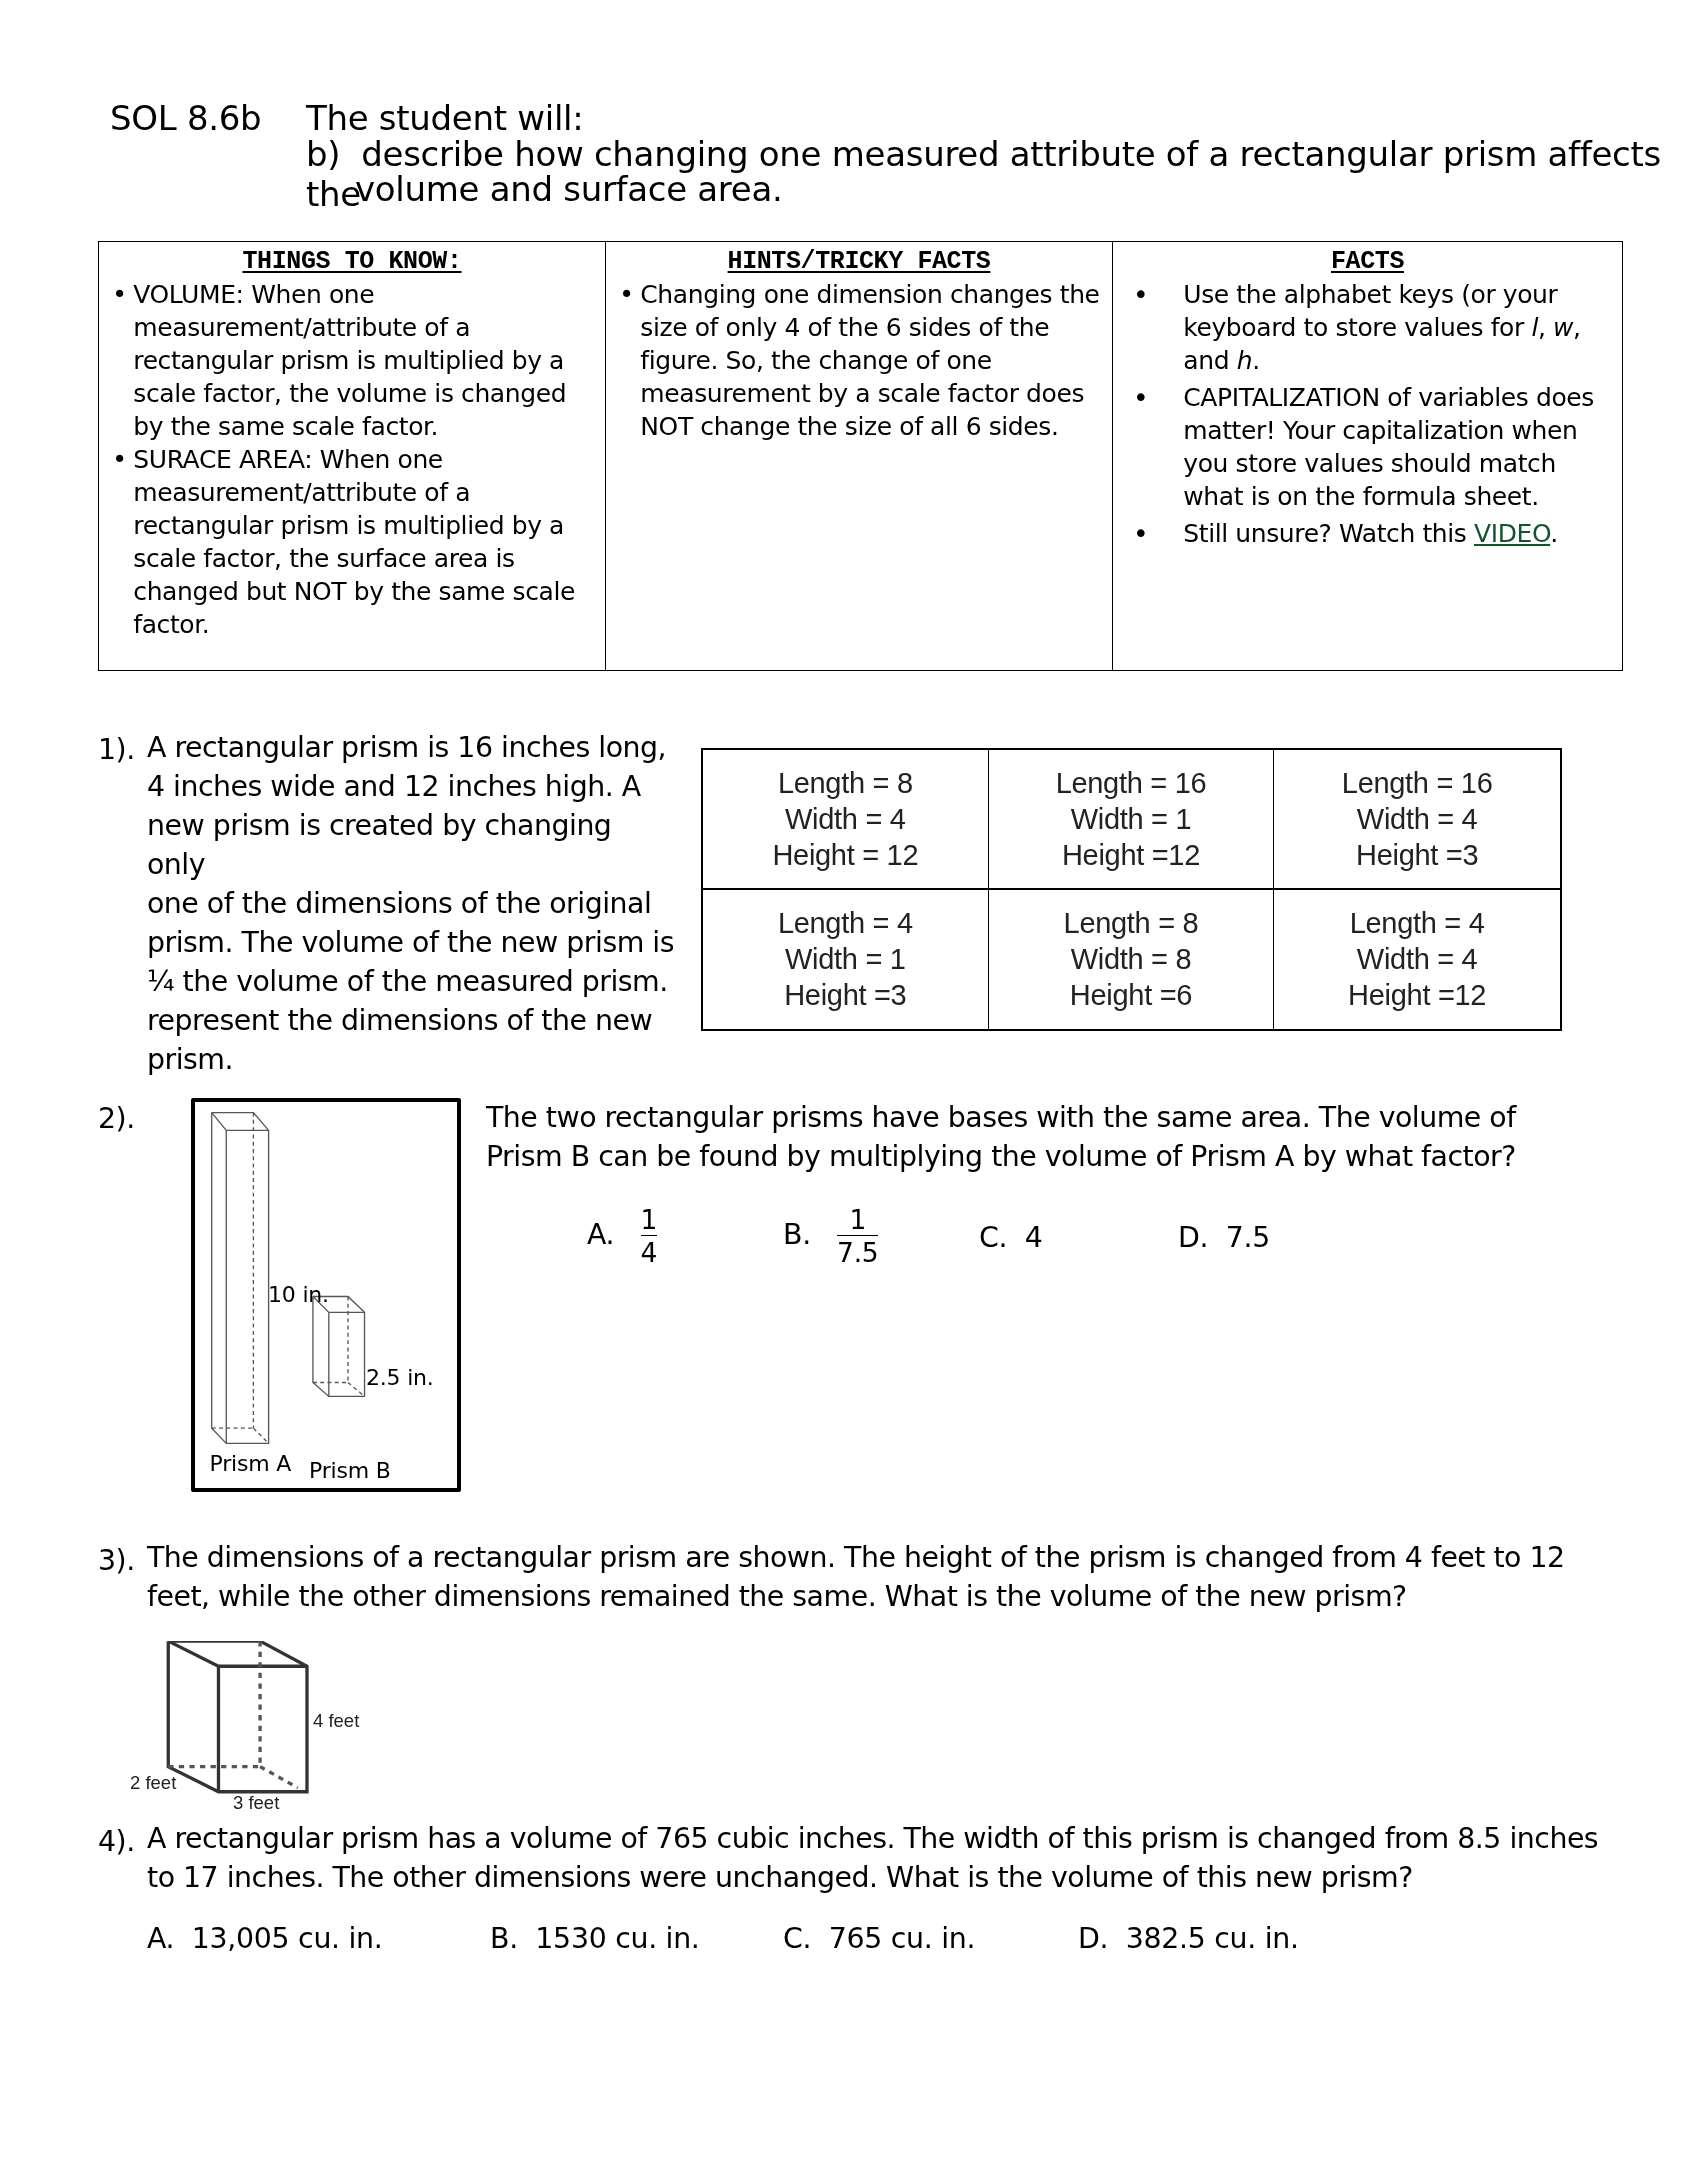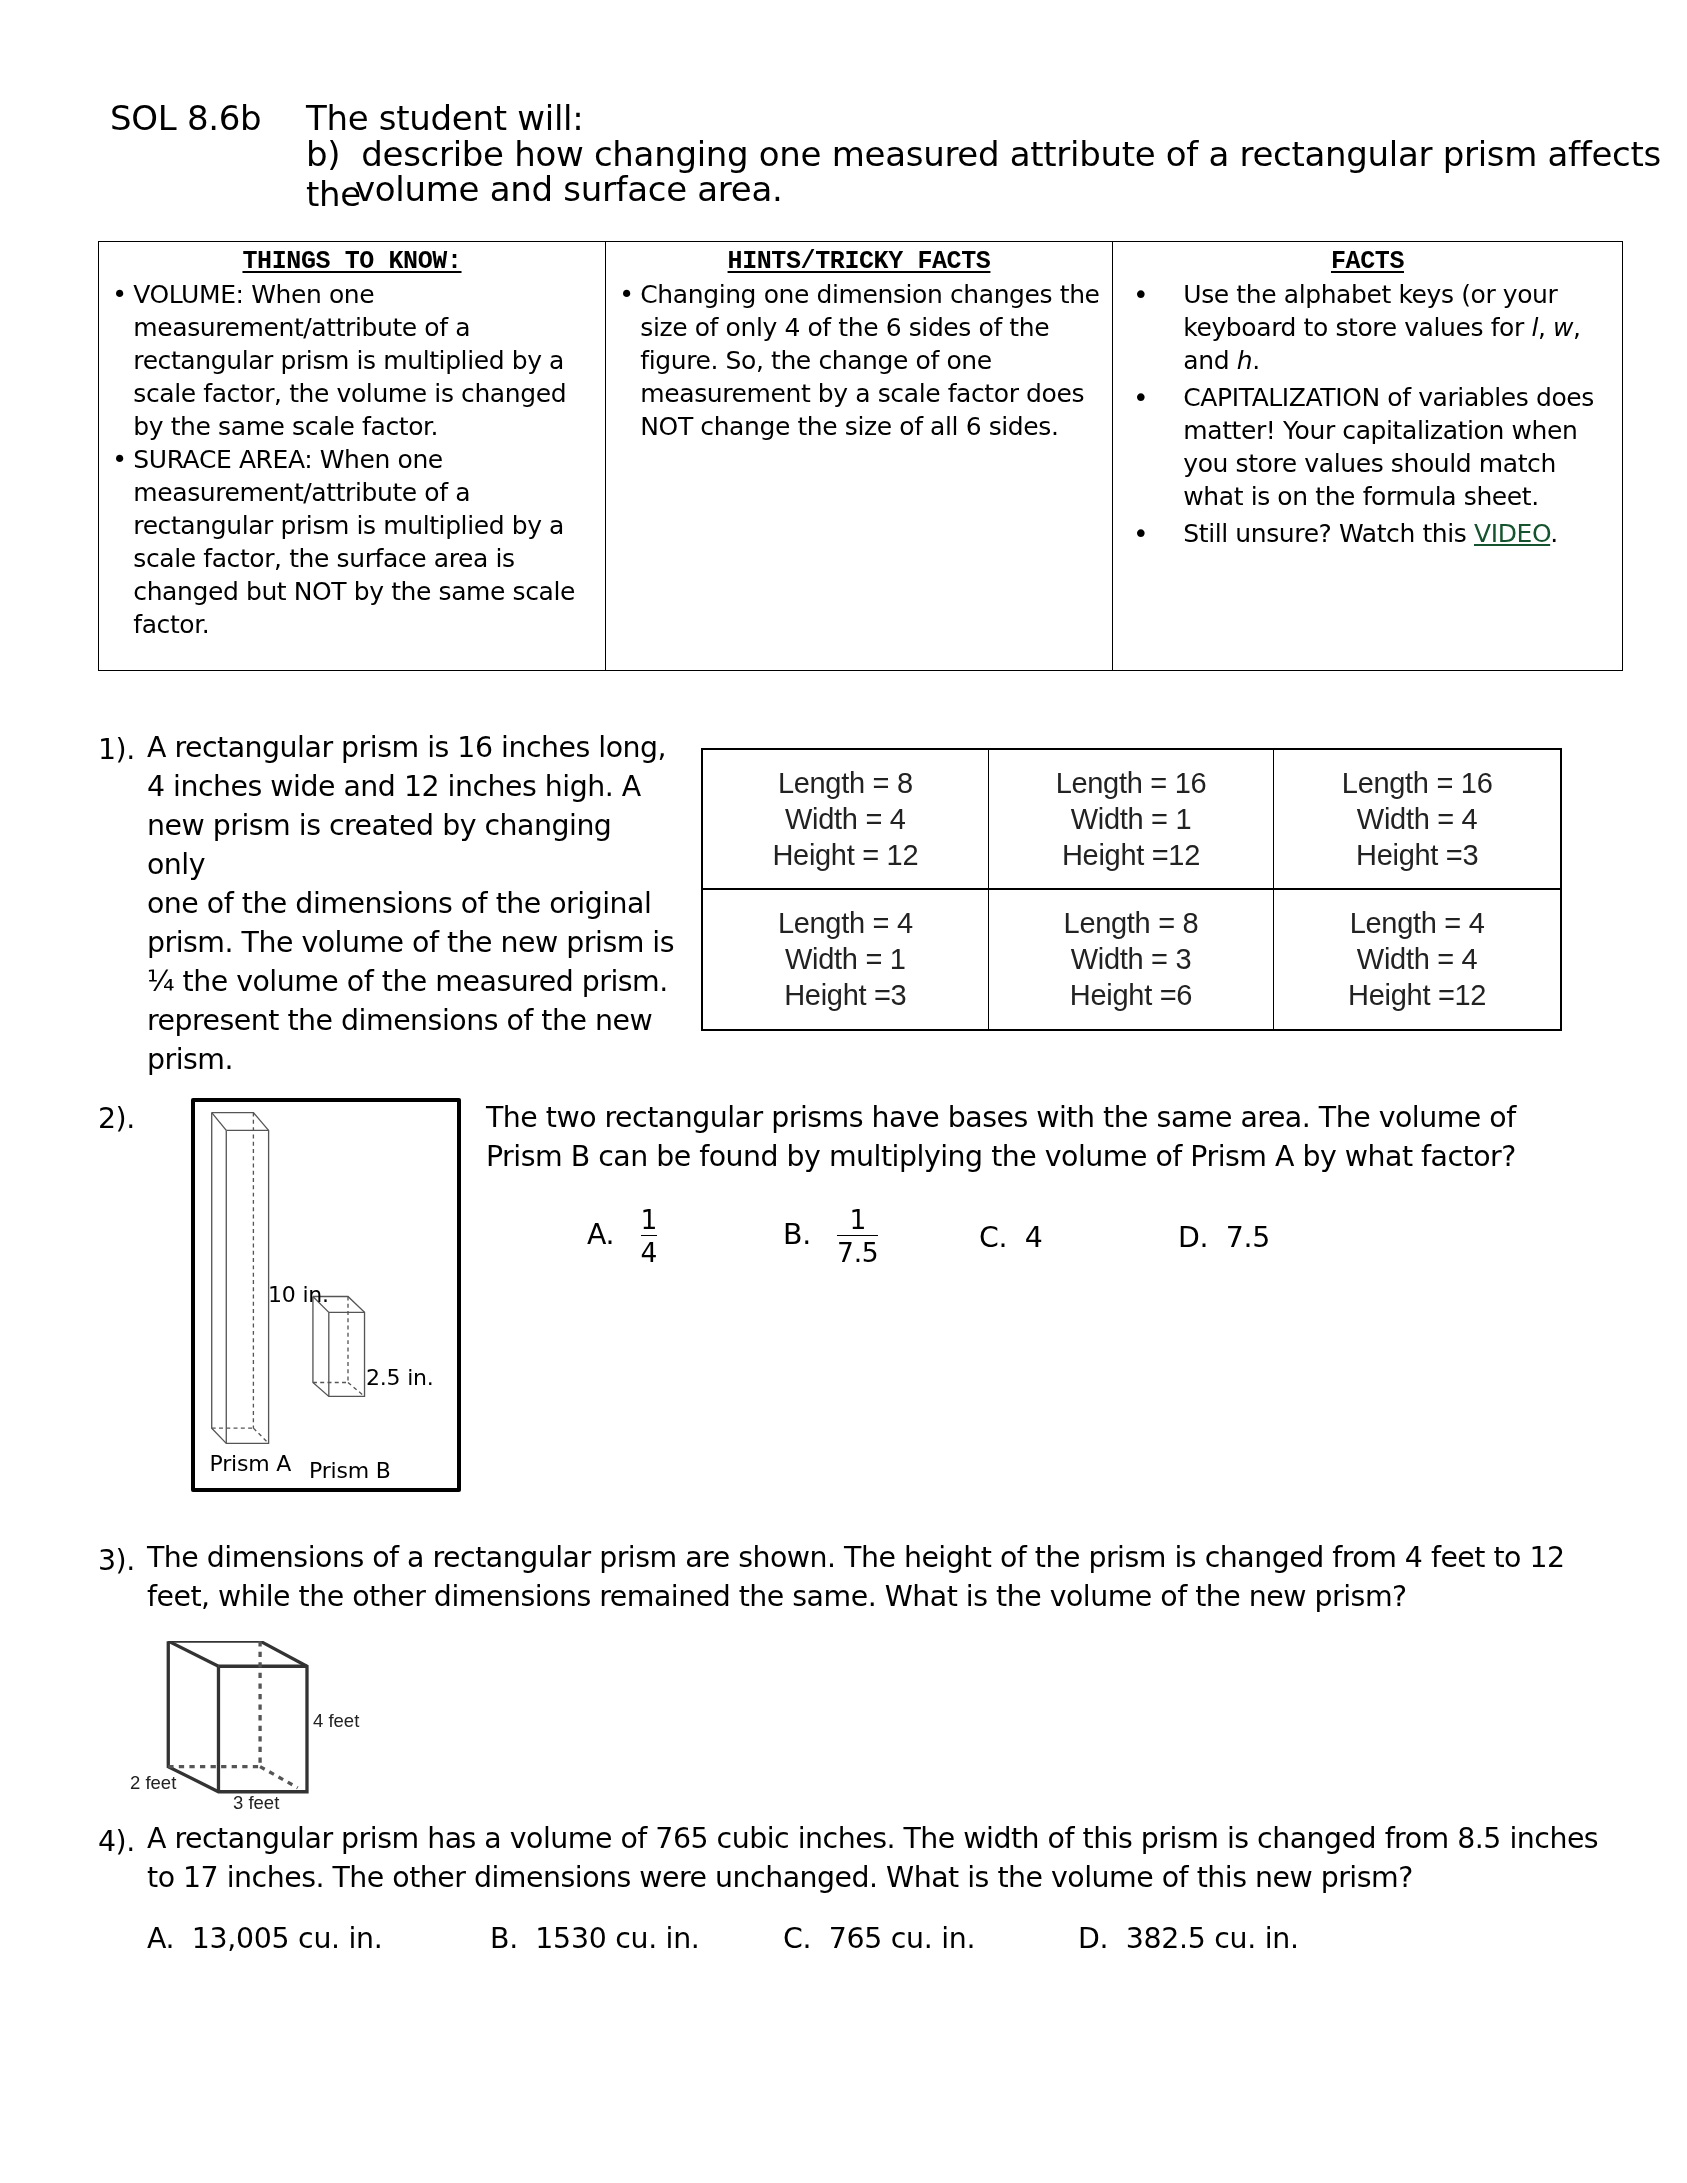"Width = 3" div { text: 3 -> 8 }
